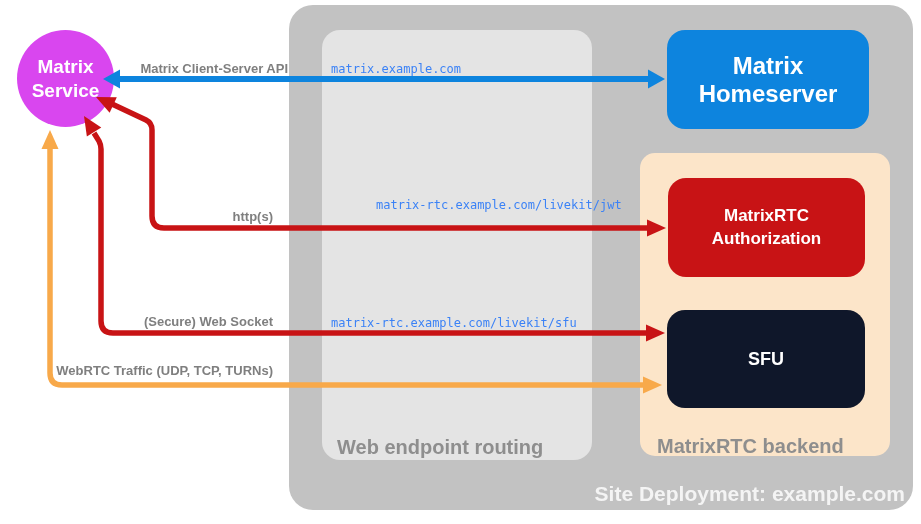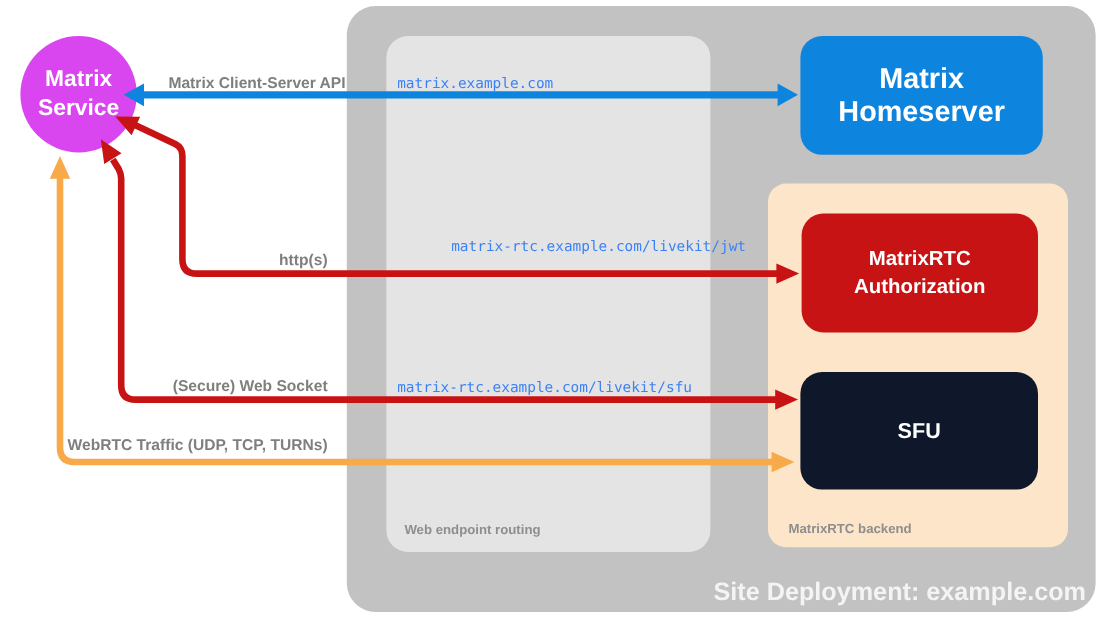"Web endpoint routing" .zone-lbl { font-size: 11px -> 20px }
